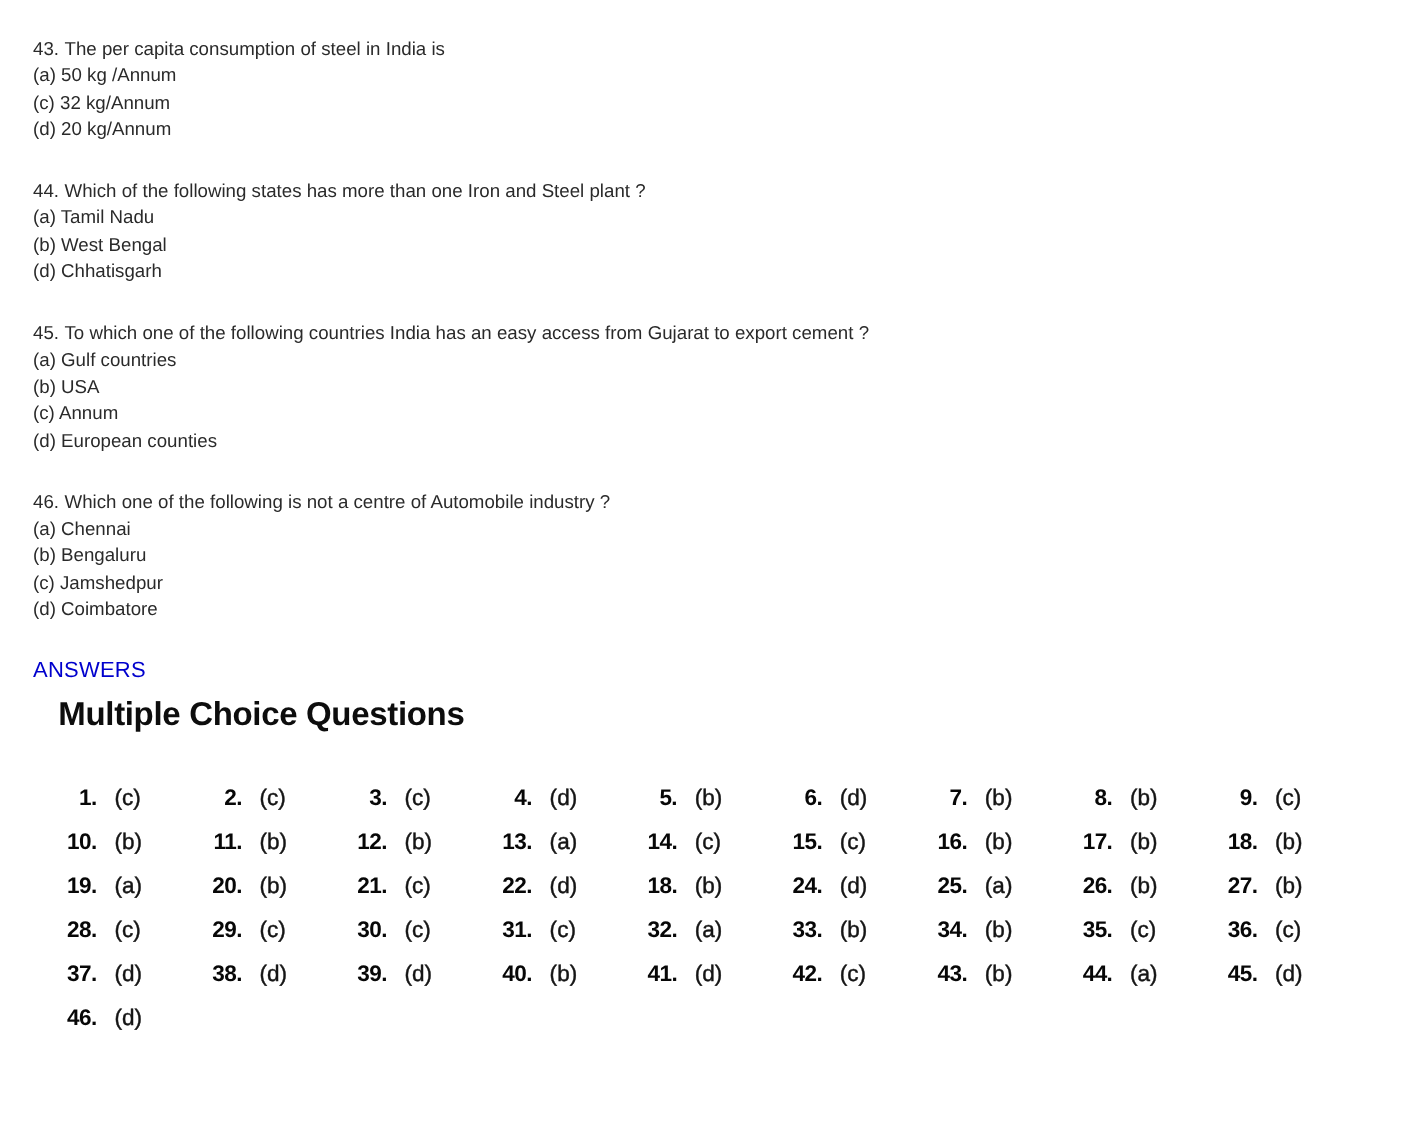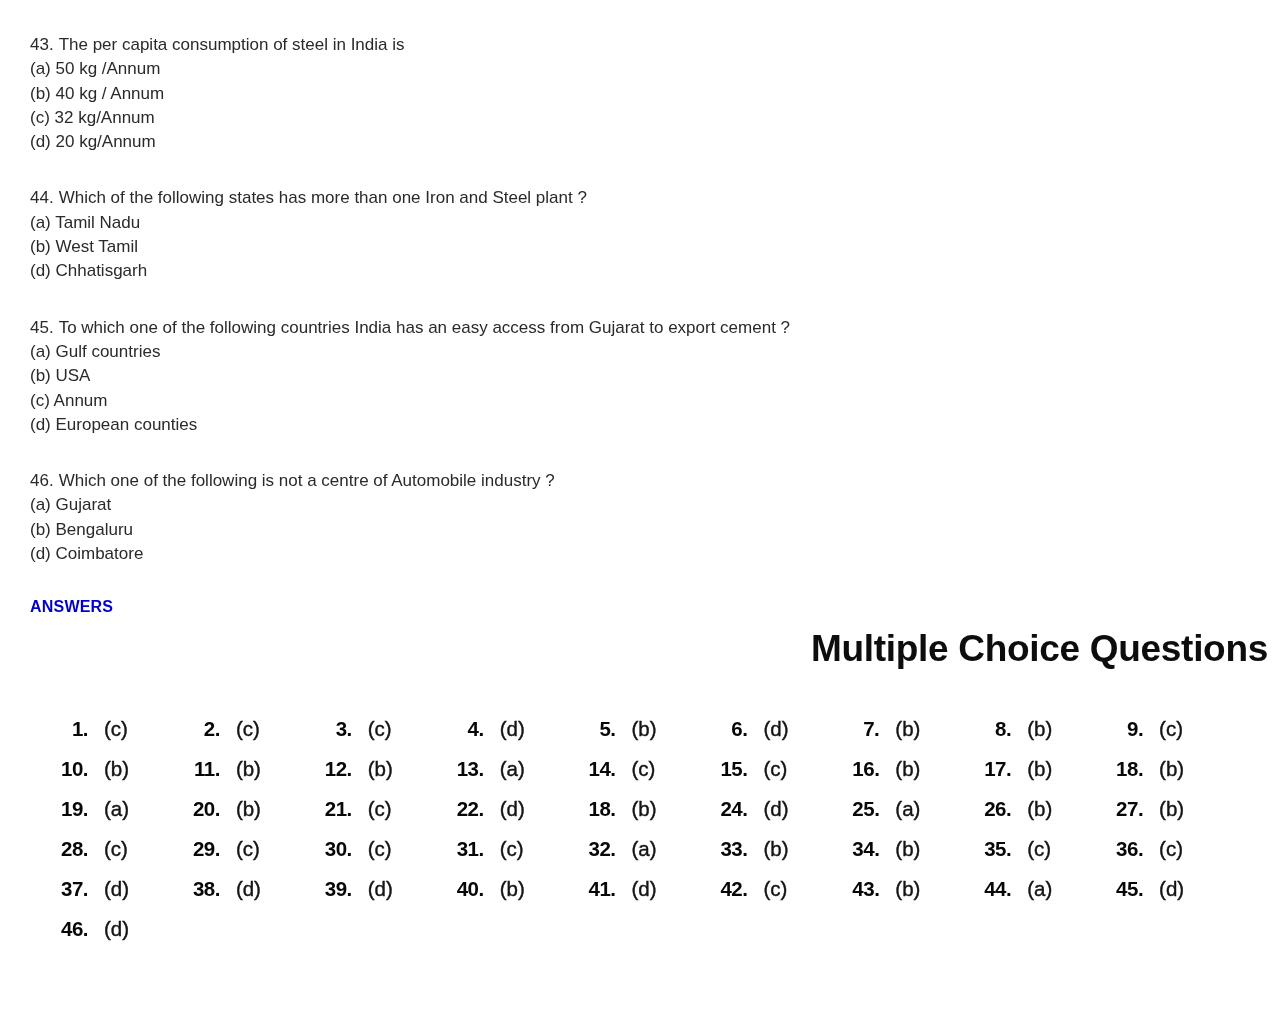"(b) 40 kg / Annum" div.option { html: <div>(b) 40 kg / Annum</div> -> none }
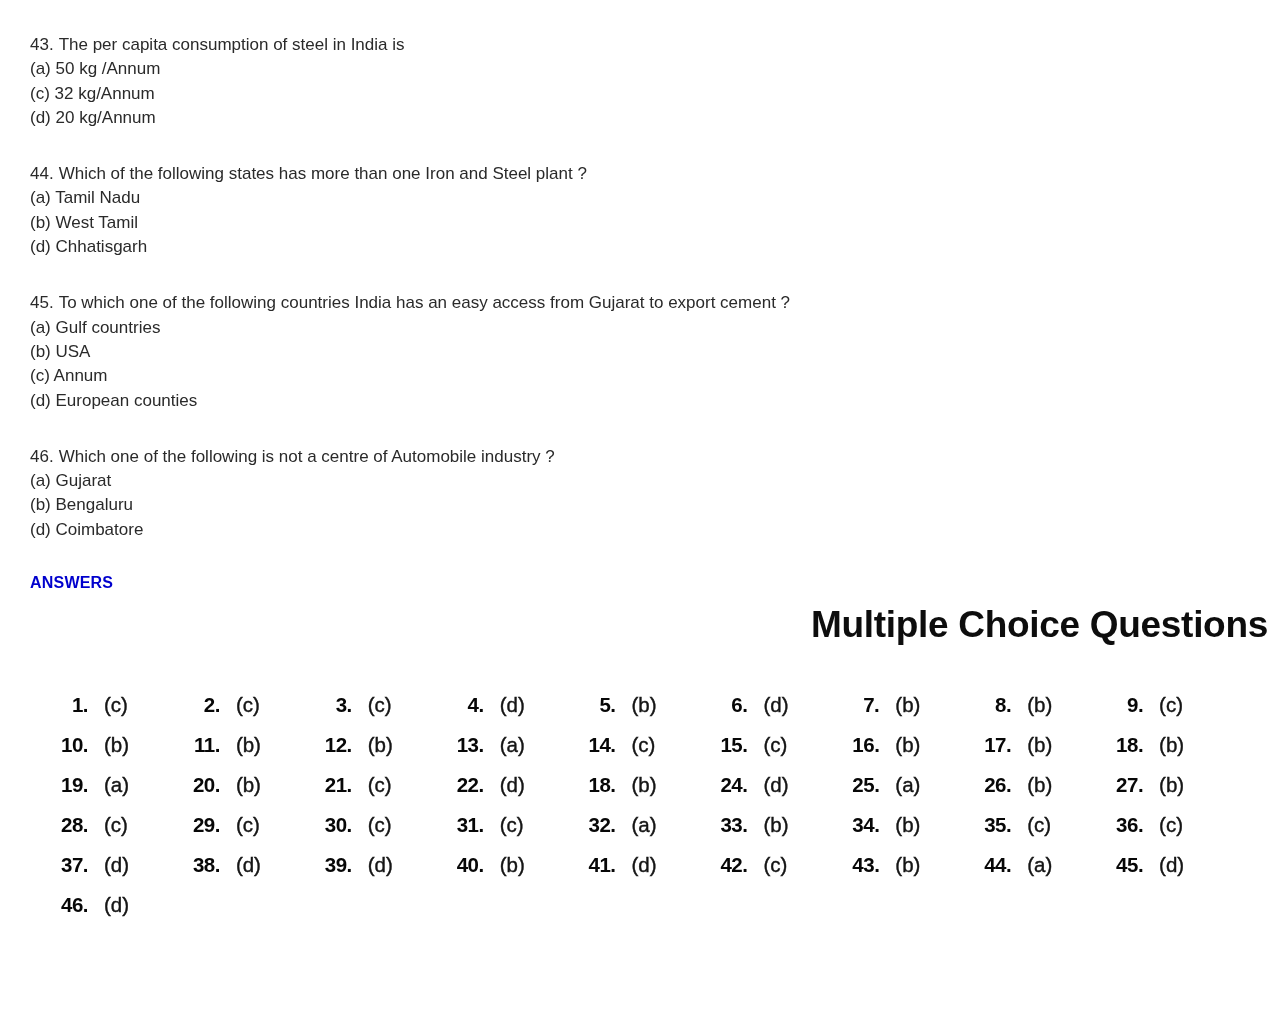"(b) West Tamil" div.option { text: Tamil -> Bengal }
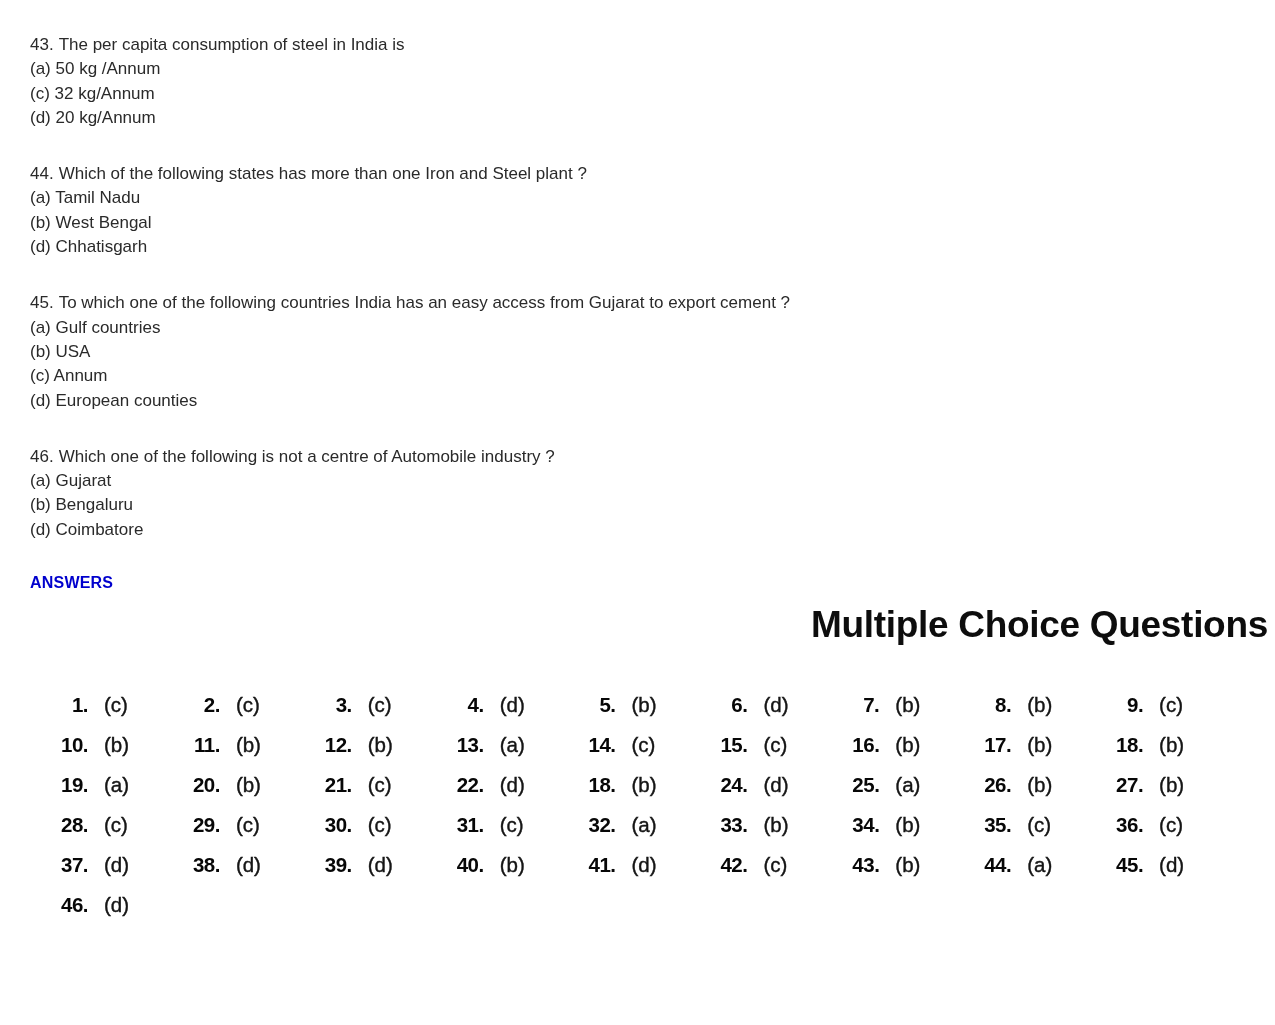"(a) Gujarat" div.option { text: Gujarat -> Chennai }
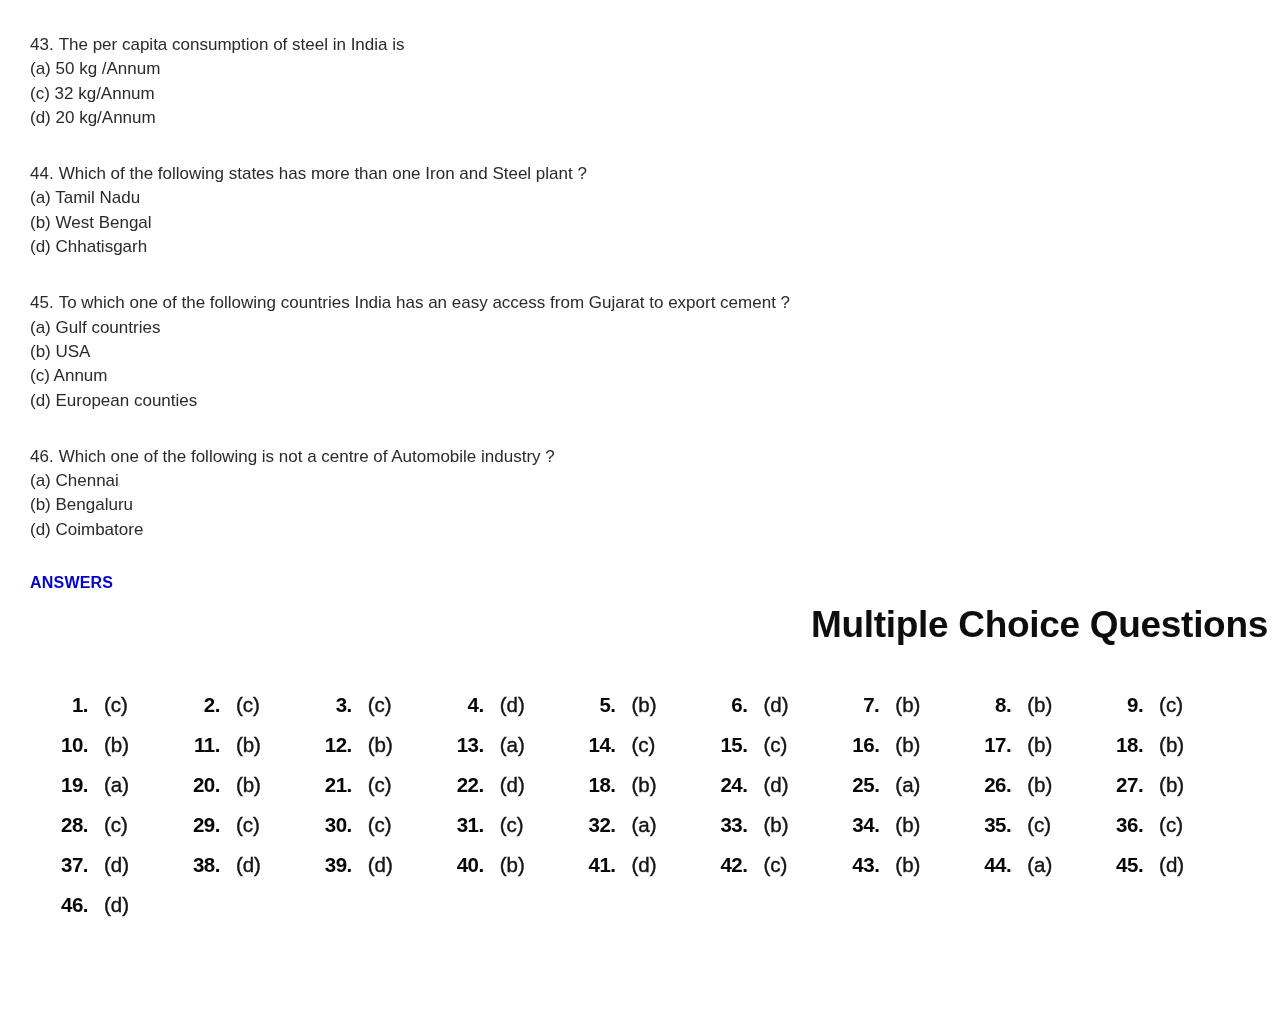"(c) Jamshedpur" div.option { html: none -> <div>(c) Jamshedpur</div> }
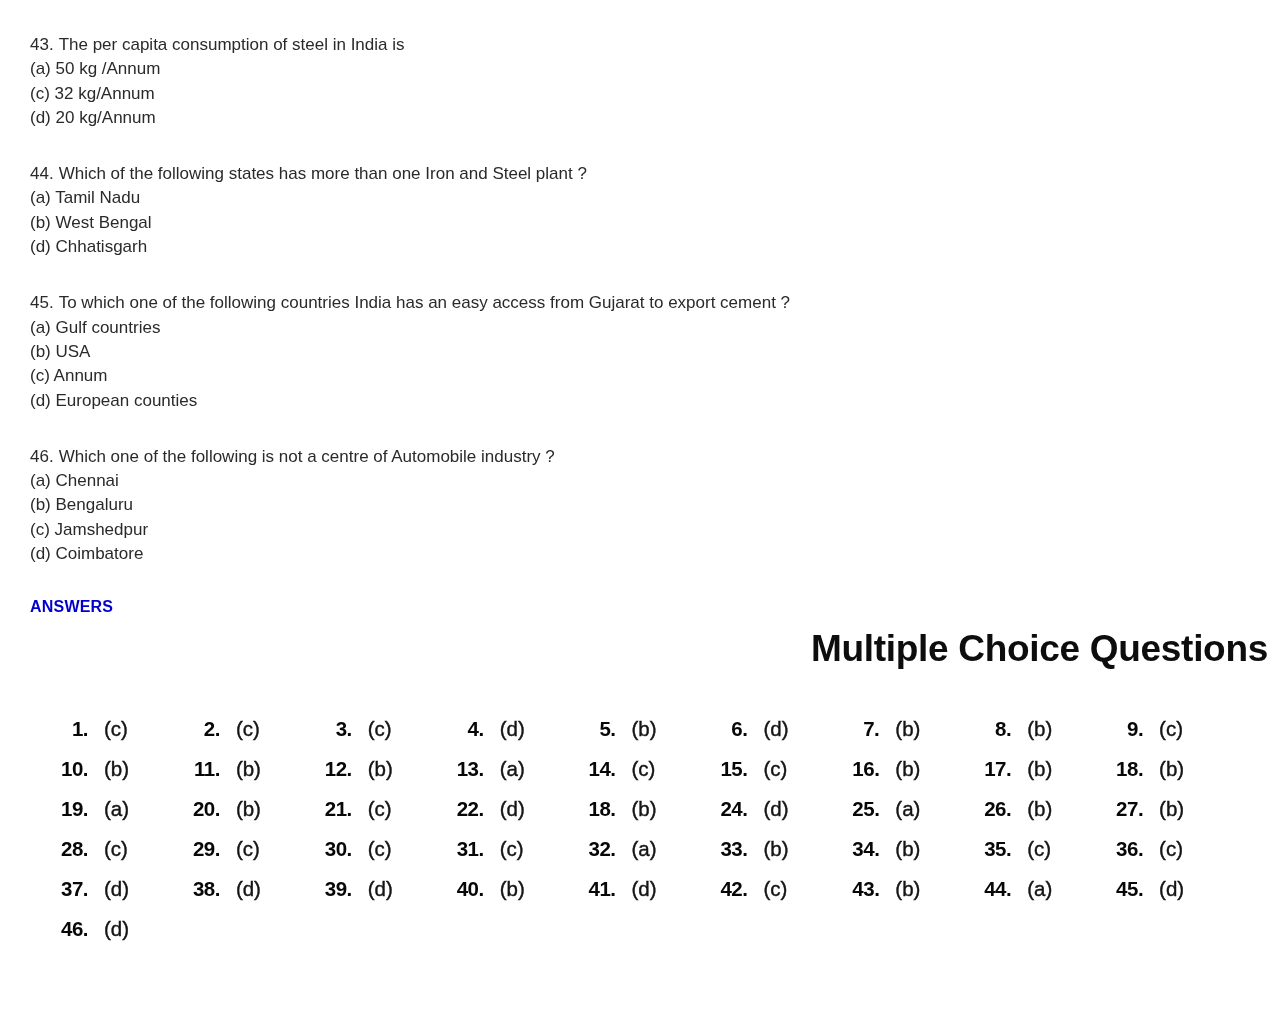"ANSWERS" .answers-heading { font-size: 16px -> 20px; font-weight: bold -> normal }
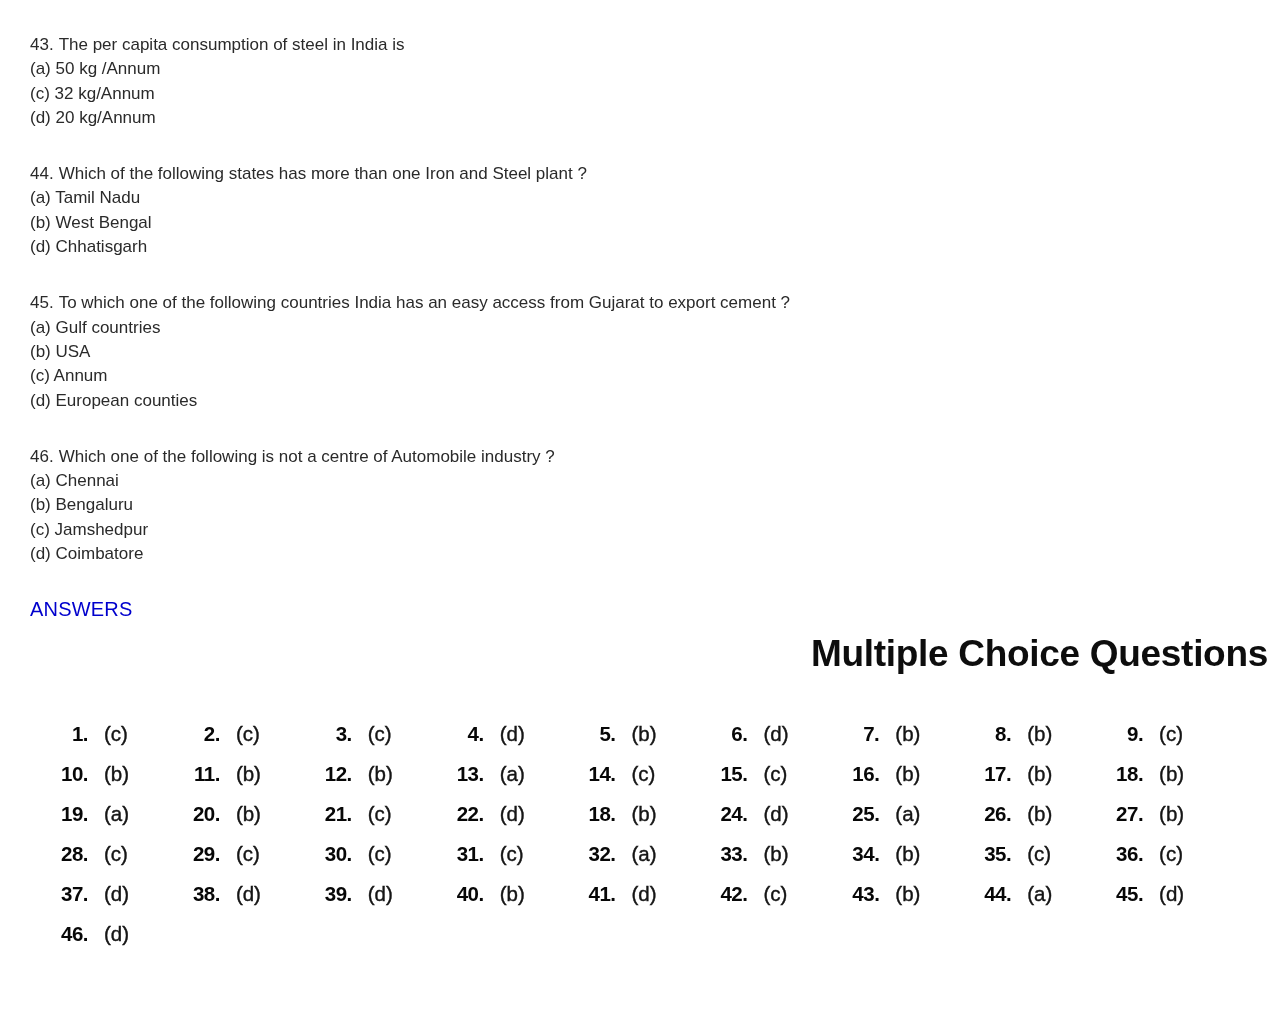"Multiple Choice Questions" .mcq-title { font-size: 37px -> 30px; text-align: right -> left }
